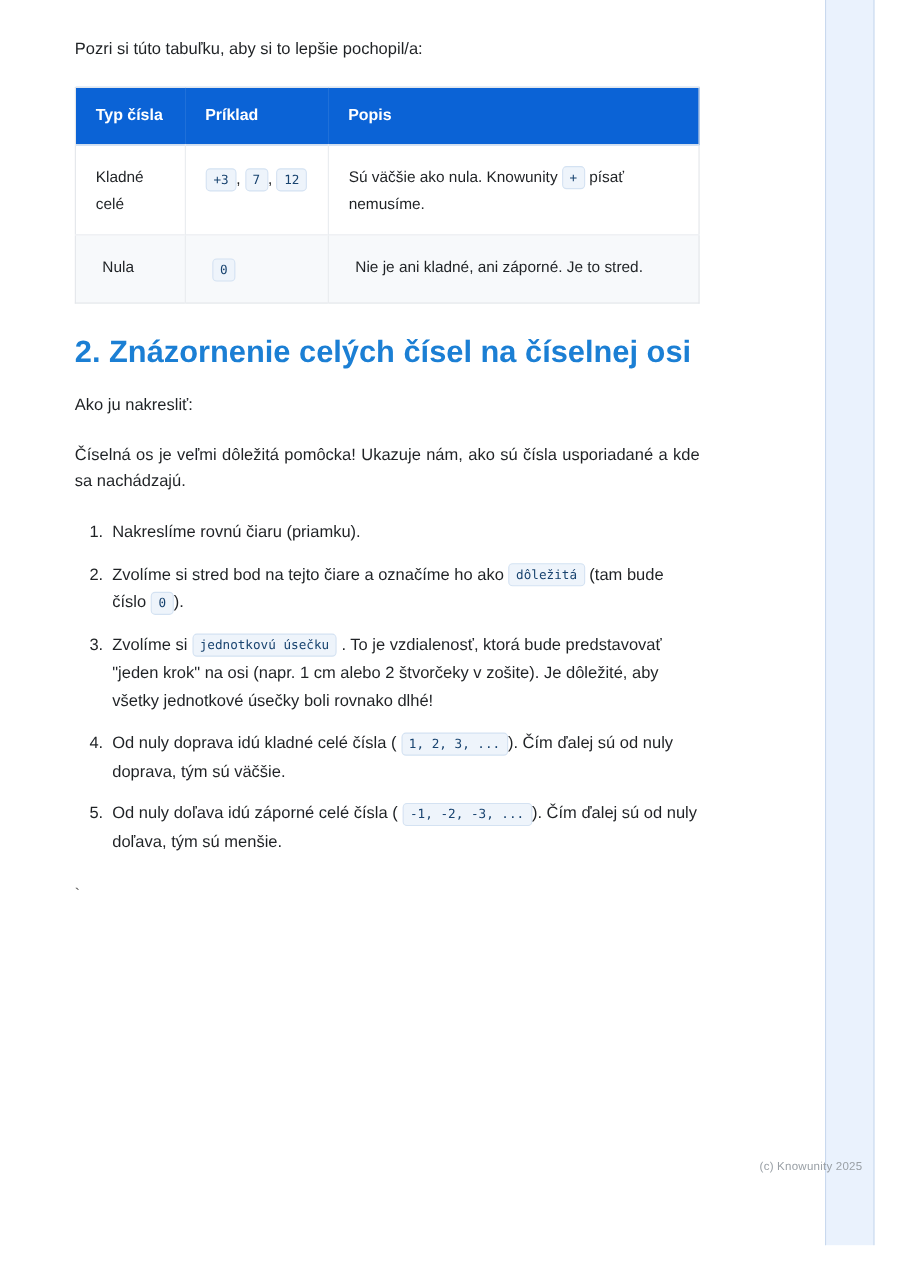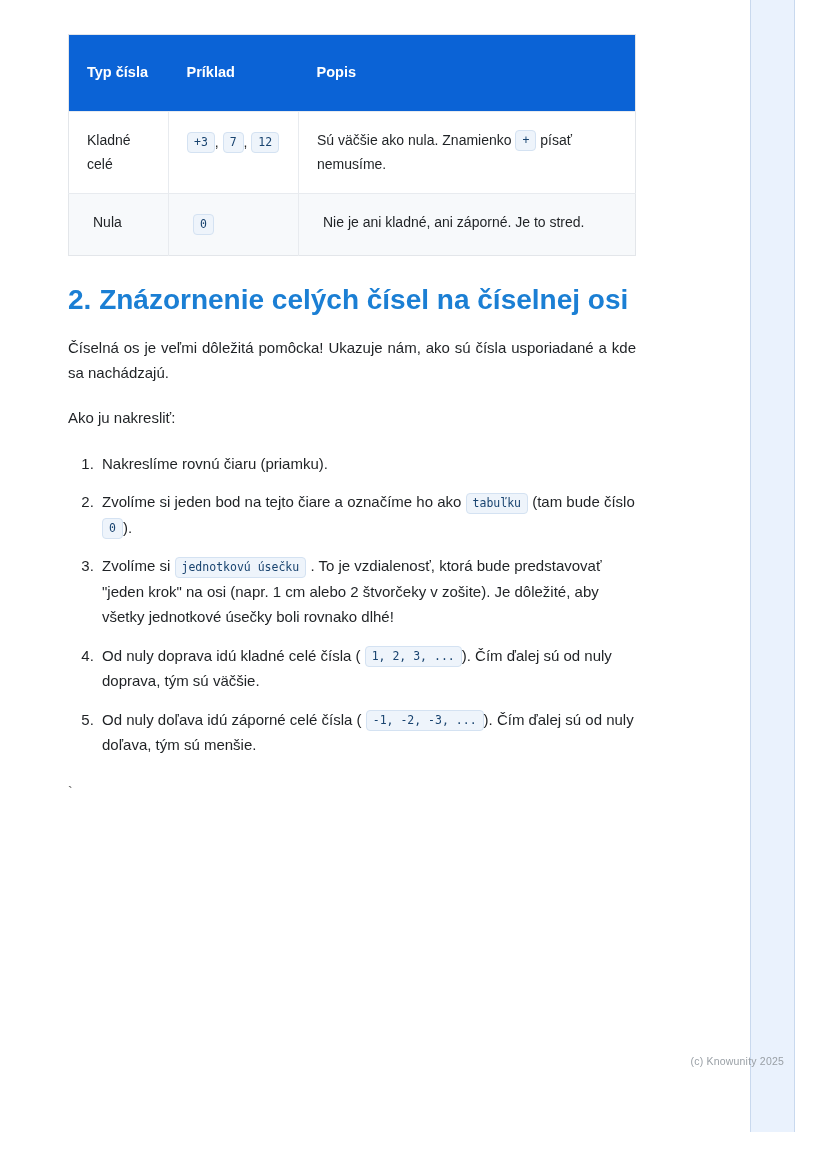"Pozri si túto tabuľku, aby" p.intro { html: none -> <p>Pozri si túto tabuľku, aby si to lepšie pochopil/a:</p> }
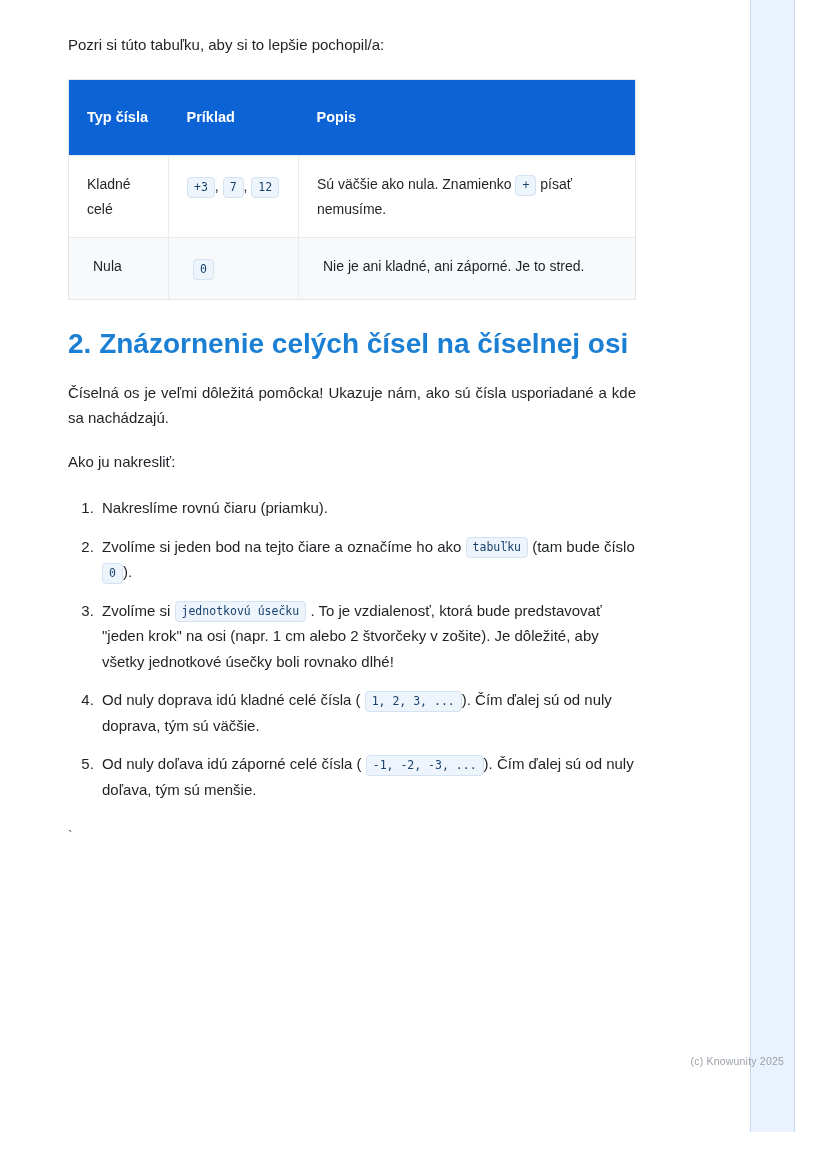"Typ čísla" table.types th { padding: 28px 18px -> 16px 18px }
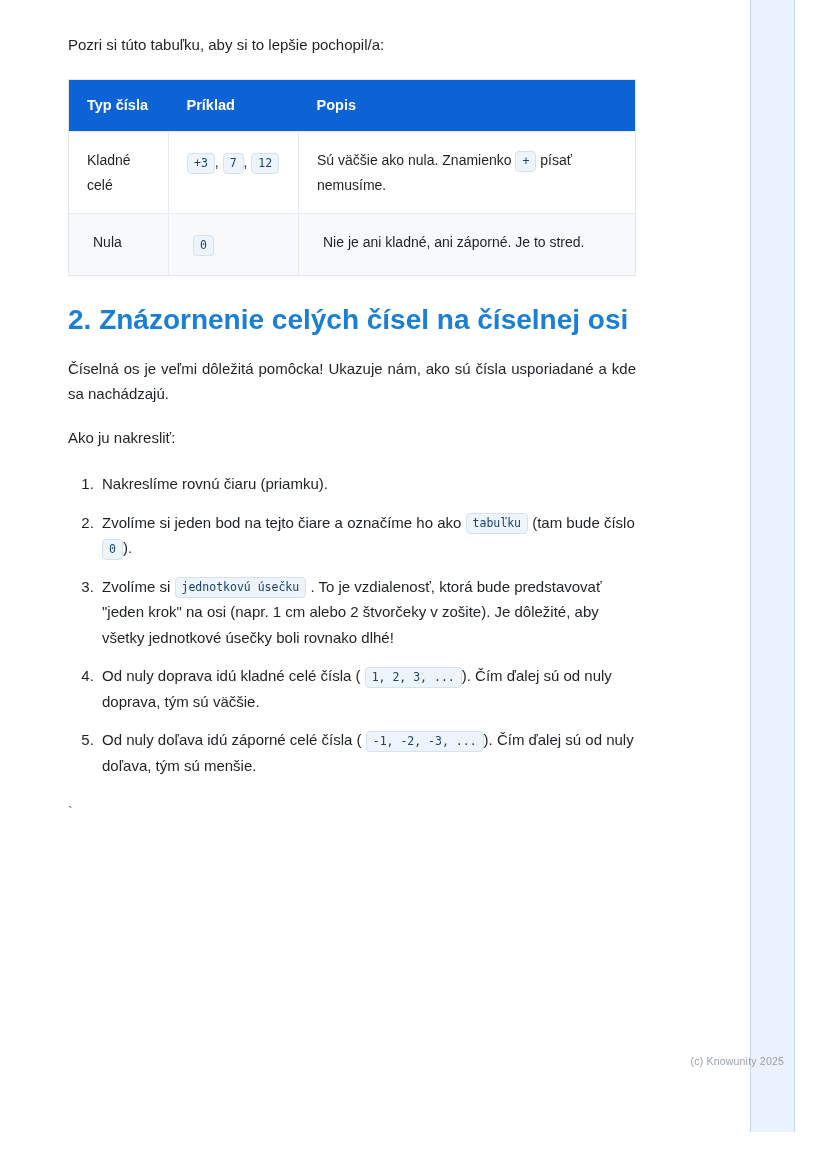"Sú väčšie ako nula. Znamienko" span { text: Znamienko -> Knowunity }
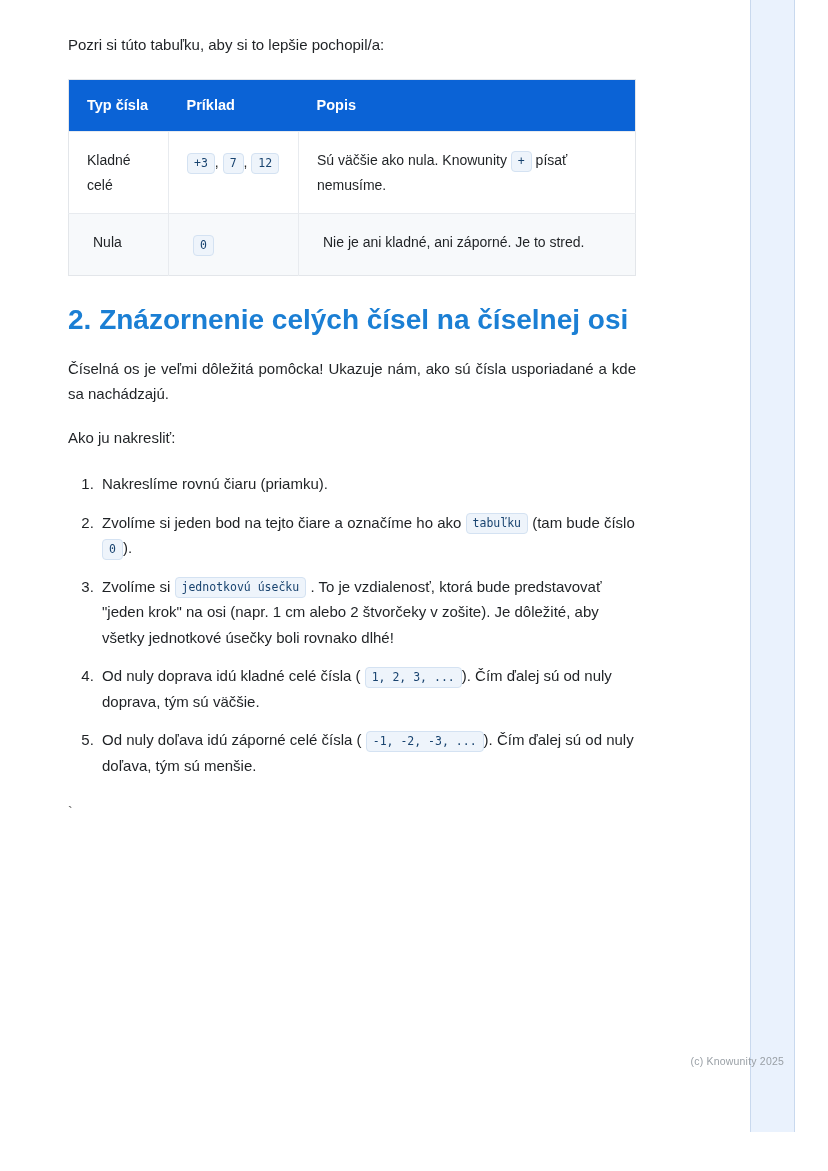"Číselná os je veľmi dôležitá" p.body { order: before "Ako ju nakresliť:" -> after "Ako ju nakresliť:" }
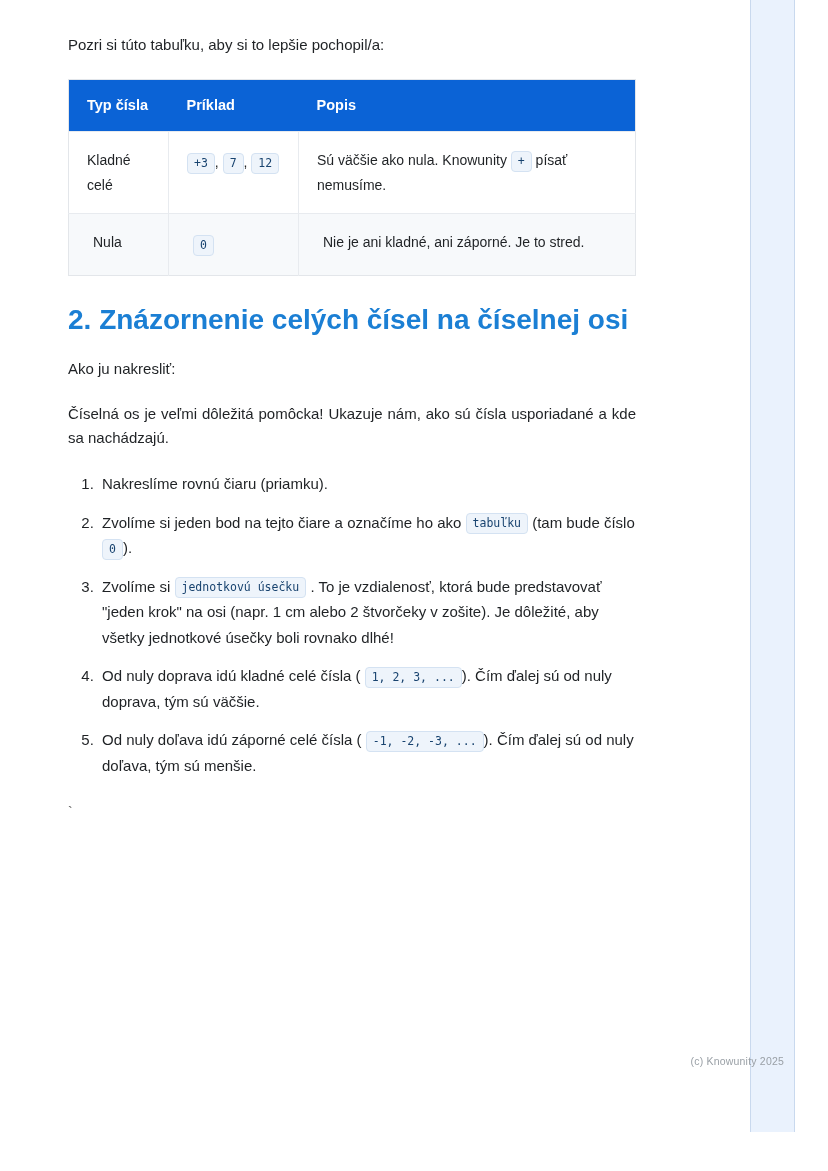"Zvolíme si jeden bod na" span { text: jeden -> stred }
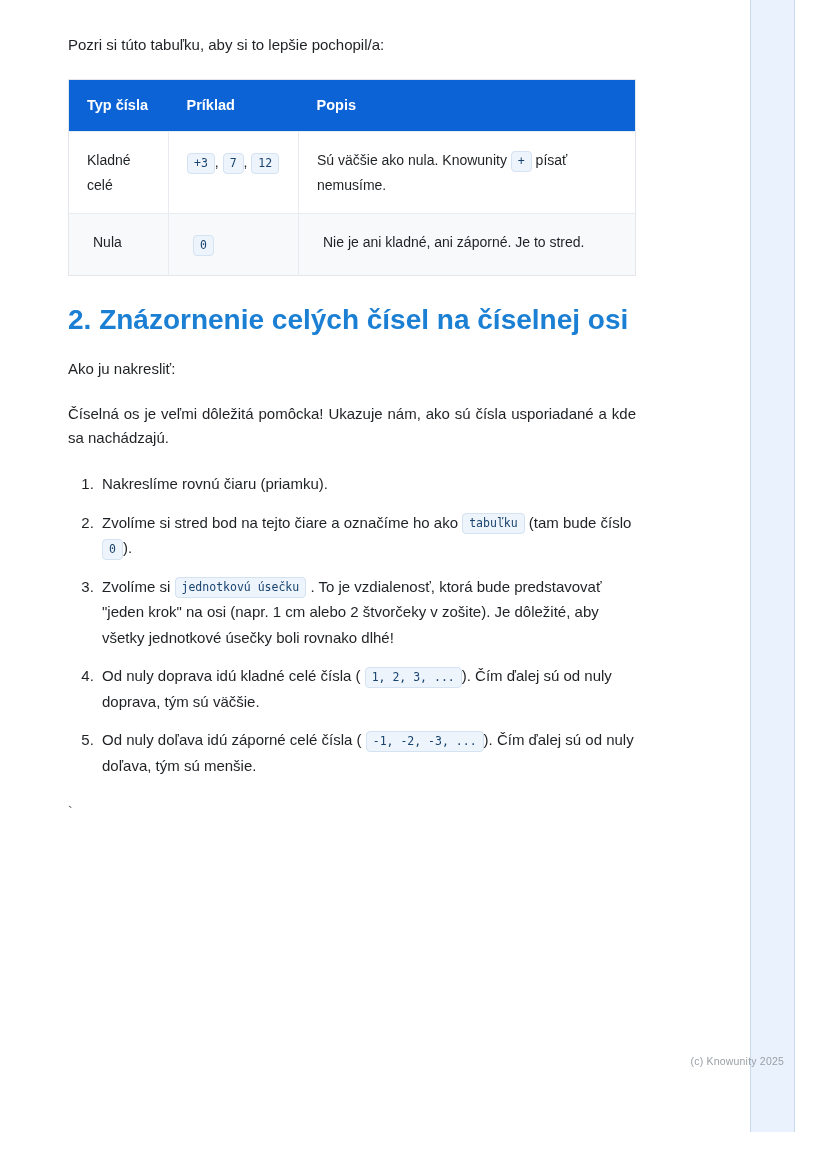"tabuľku" code.chip { text: tabuľku -> dôležitá }
